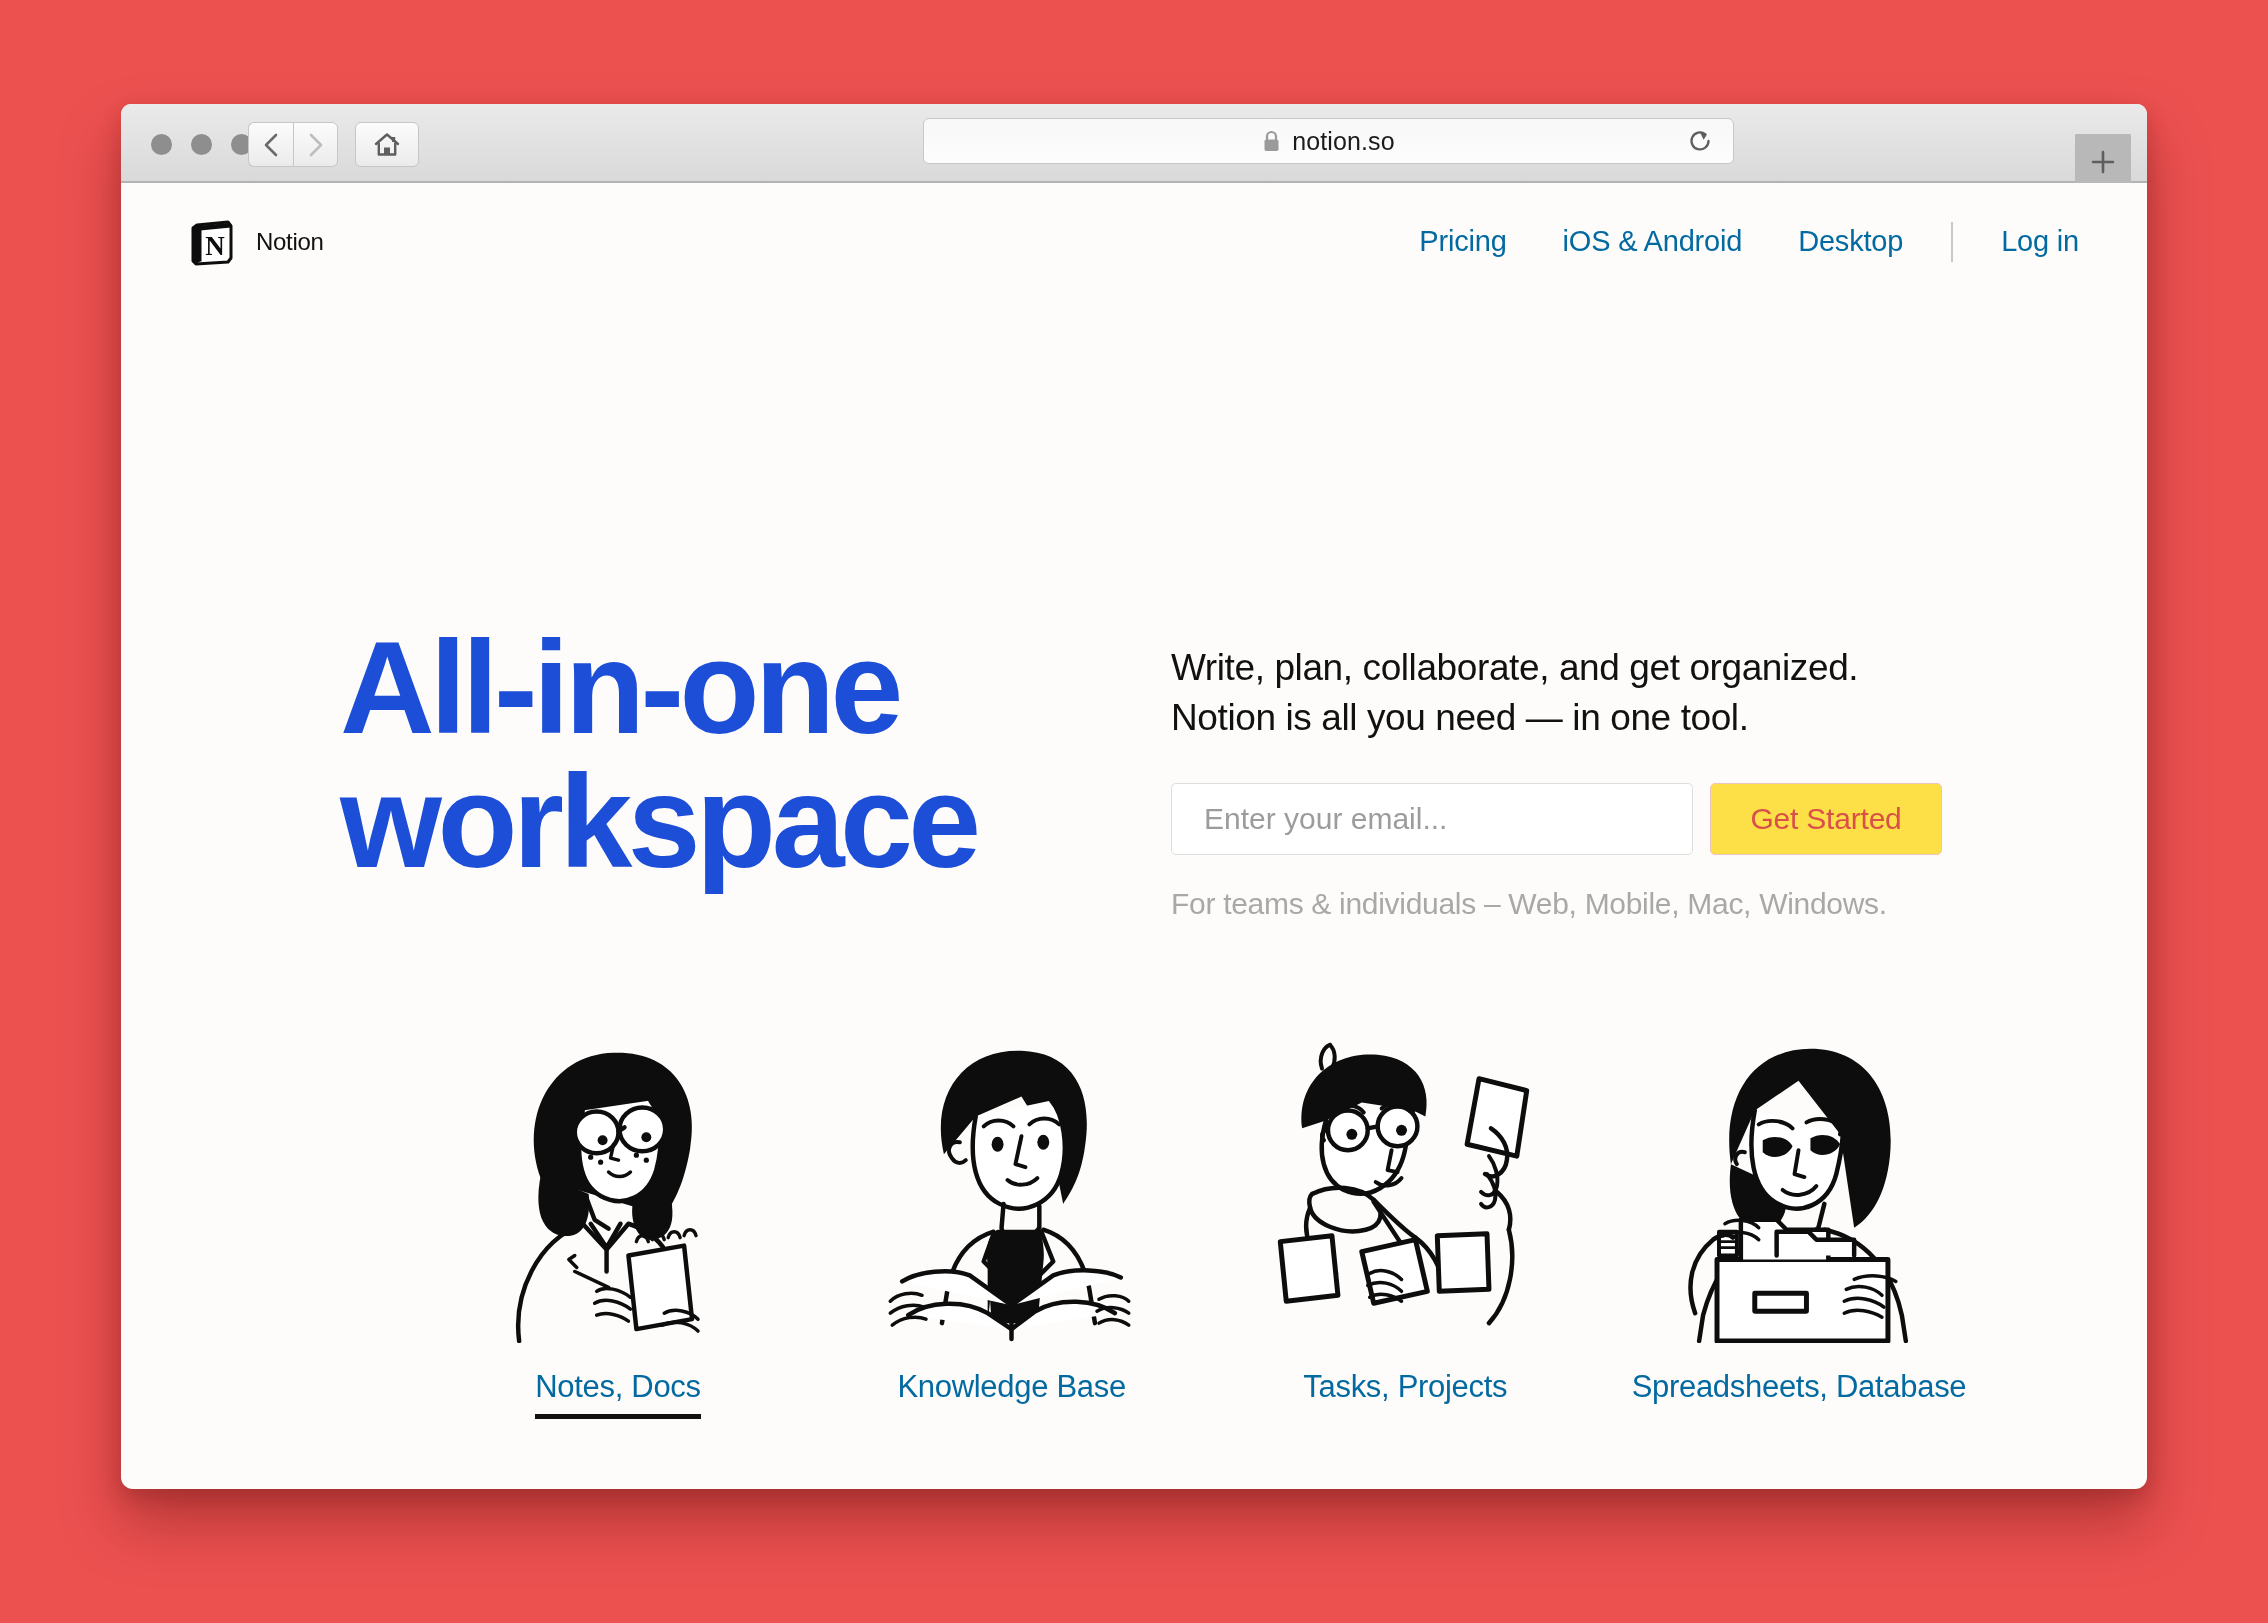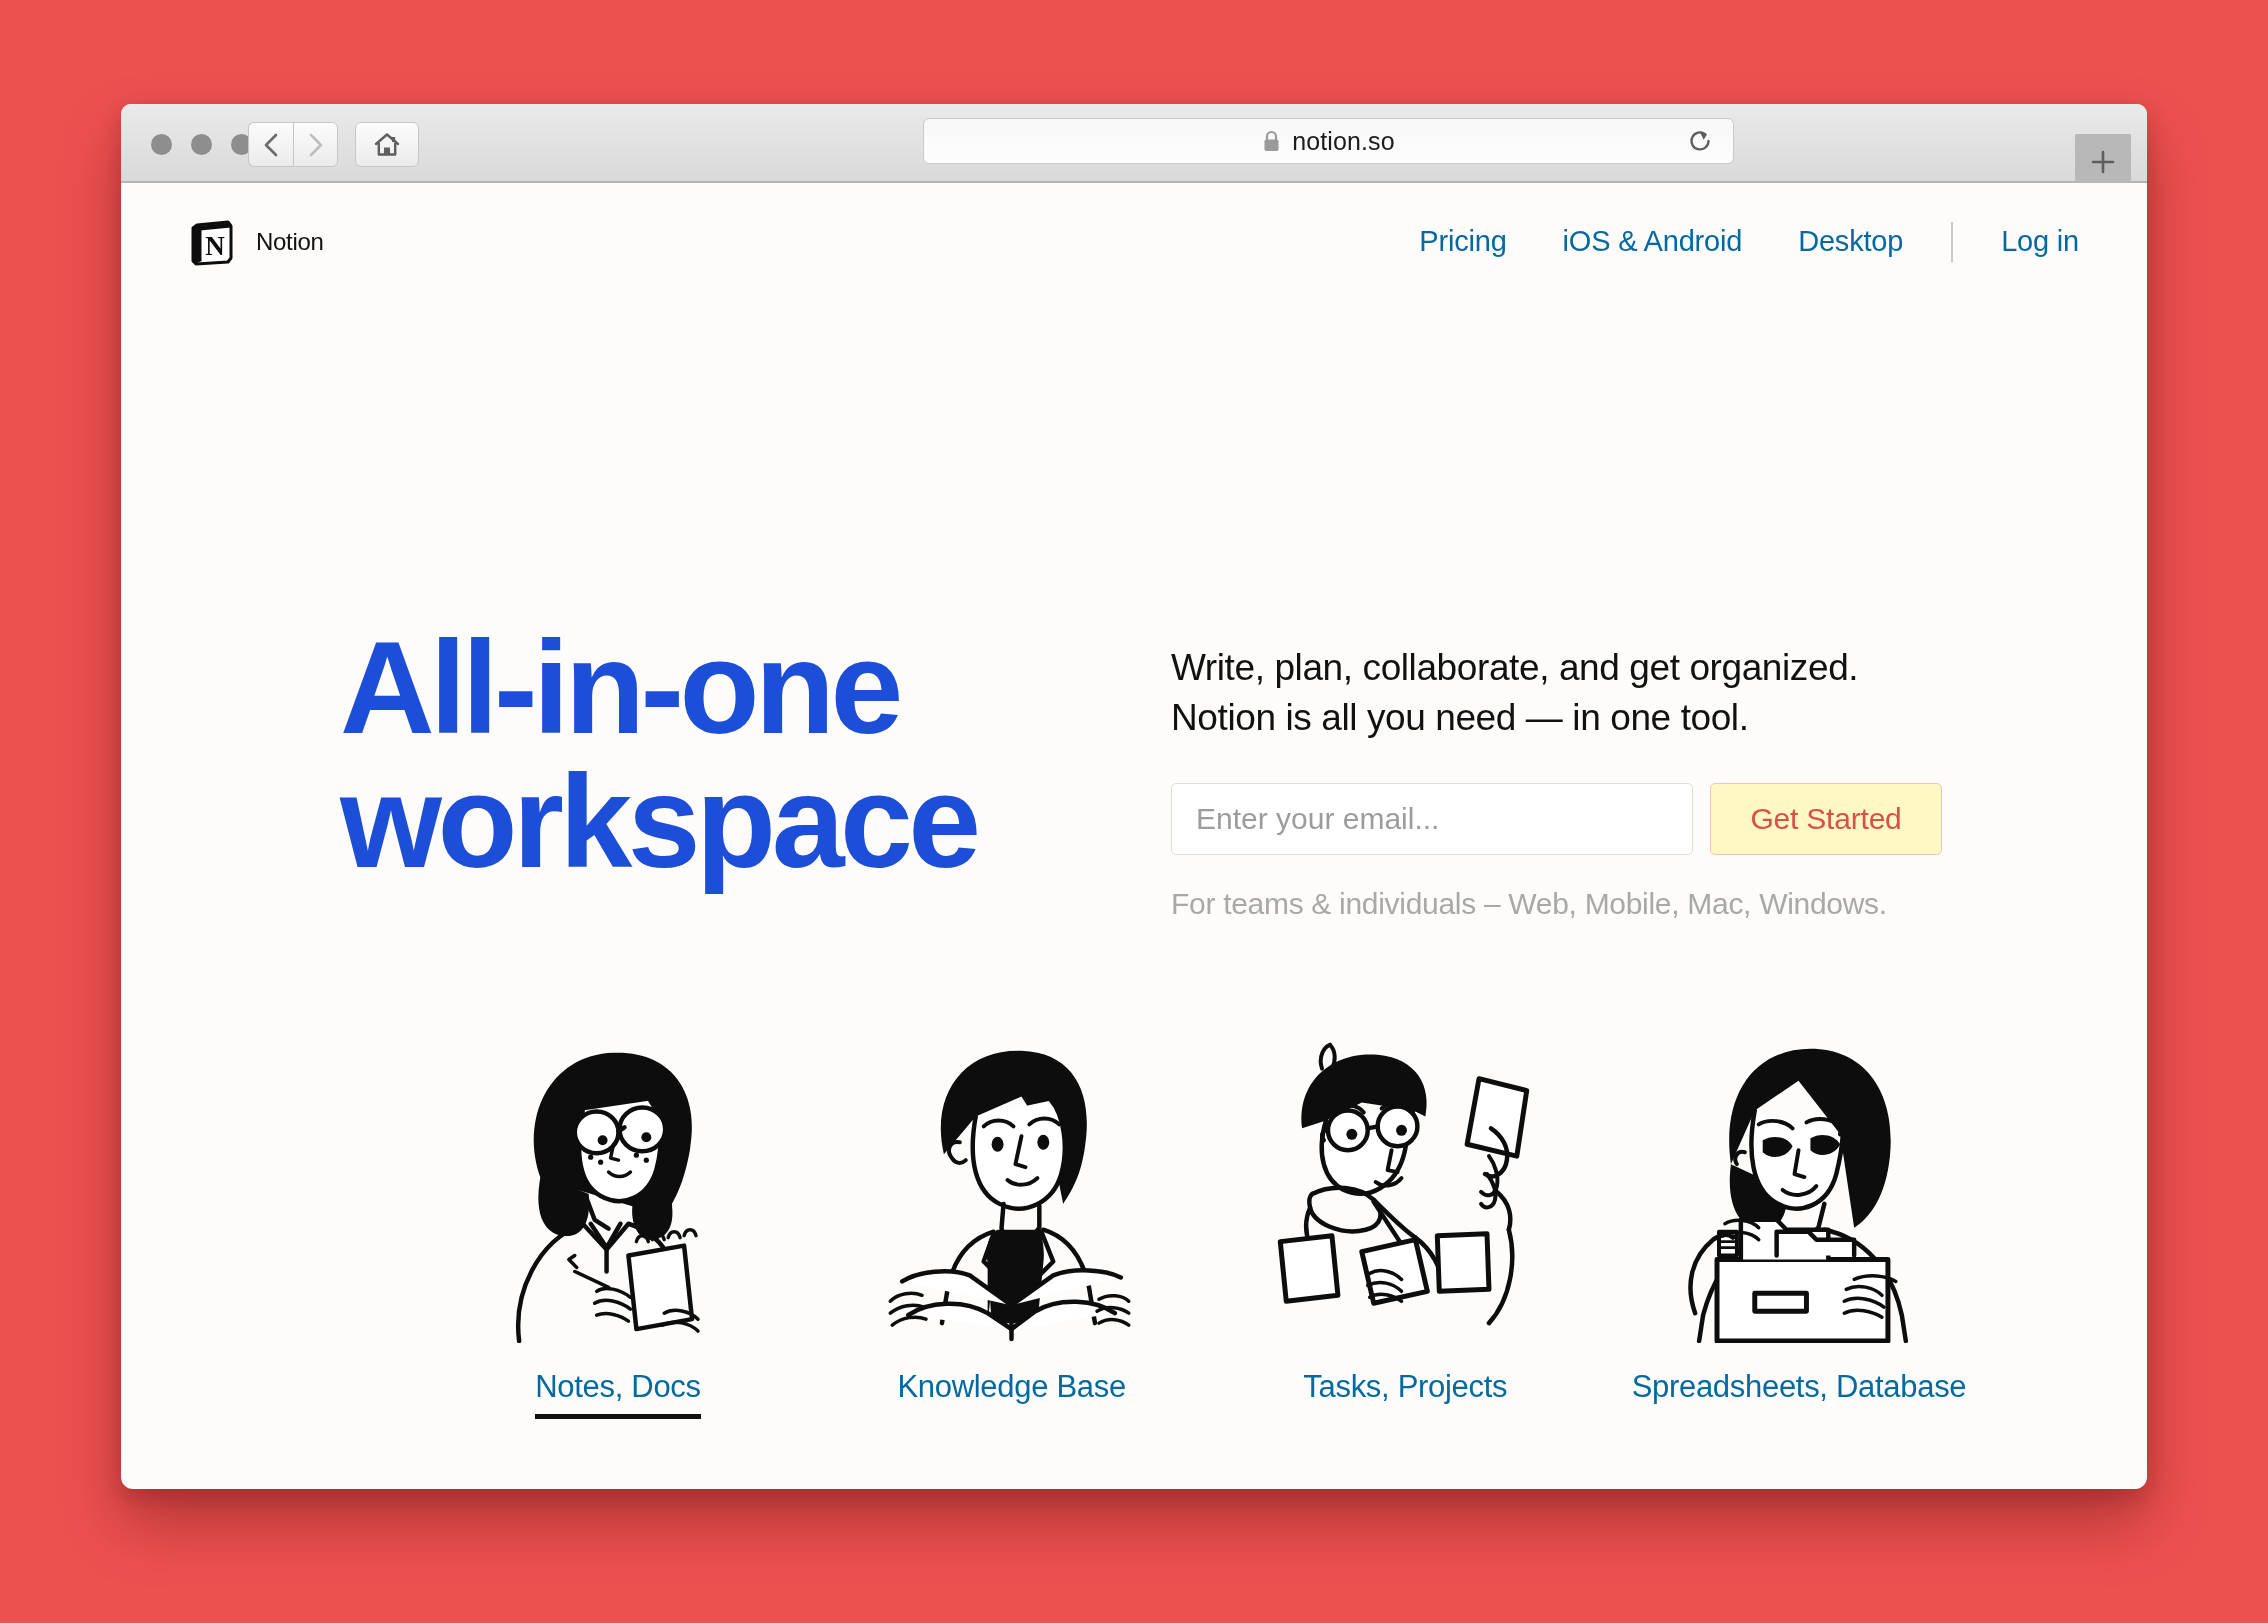"Enter your email..." .email-input { padding: 0 24px -> 0 32px }
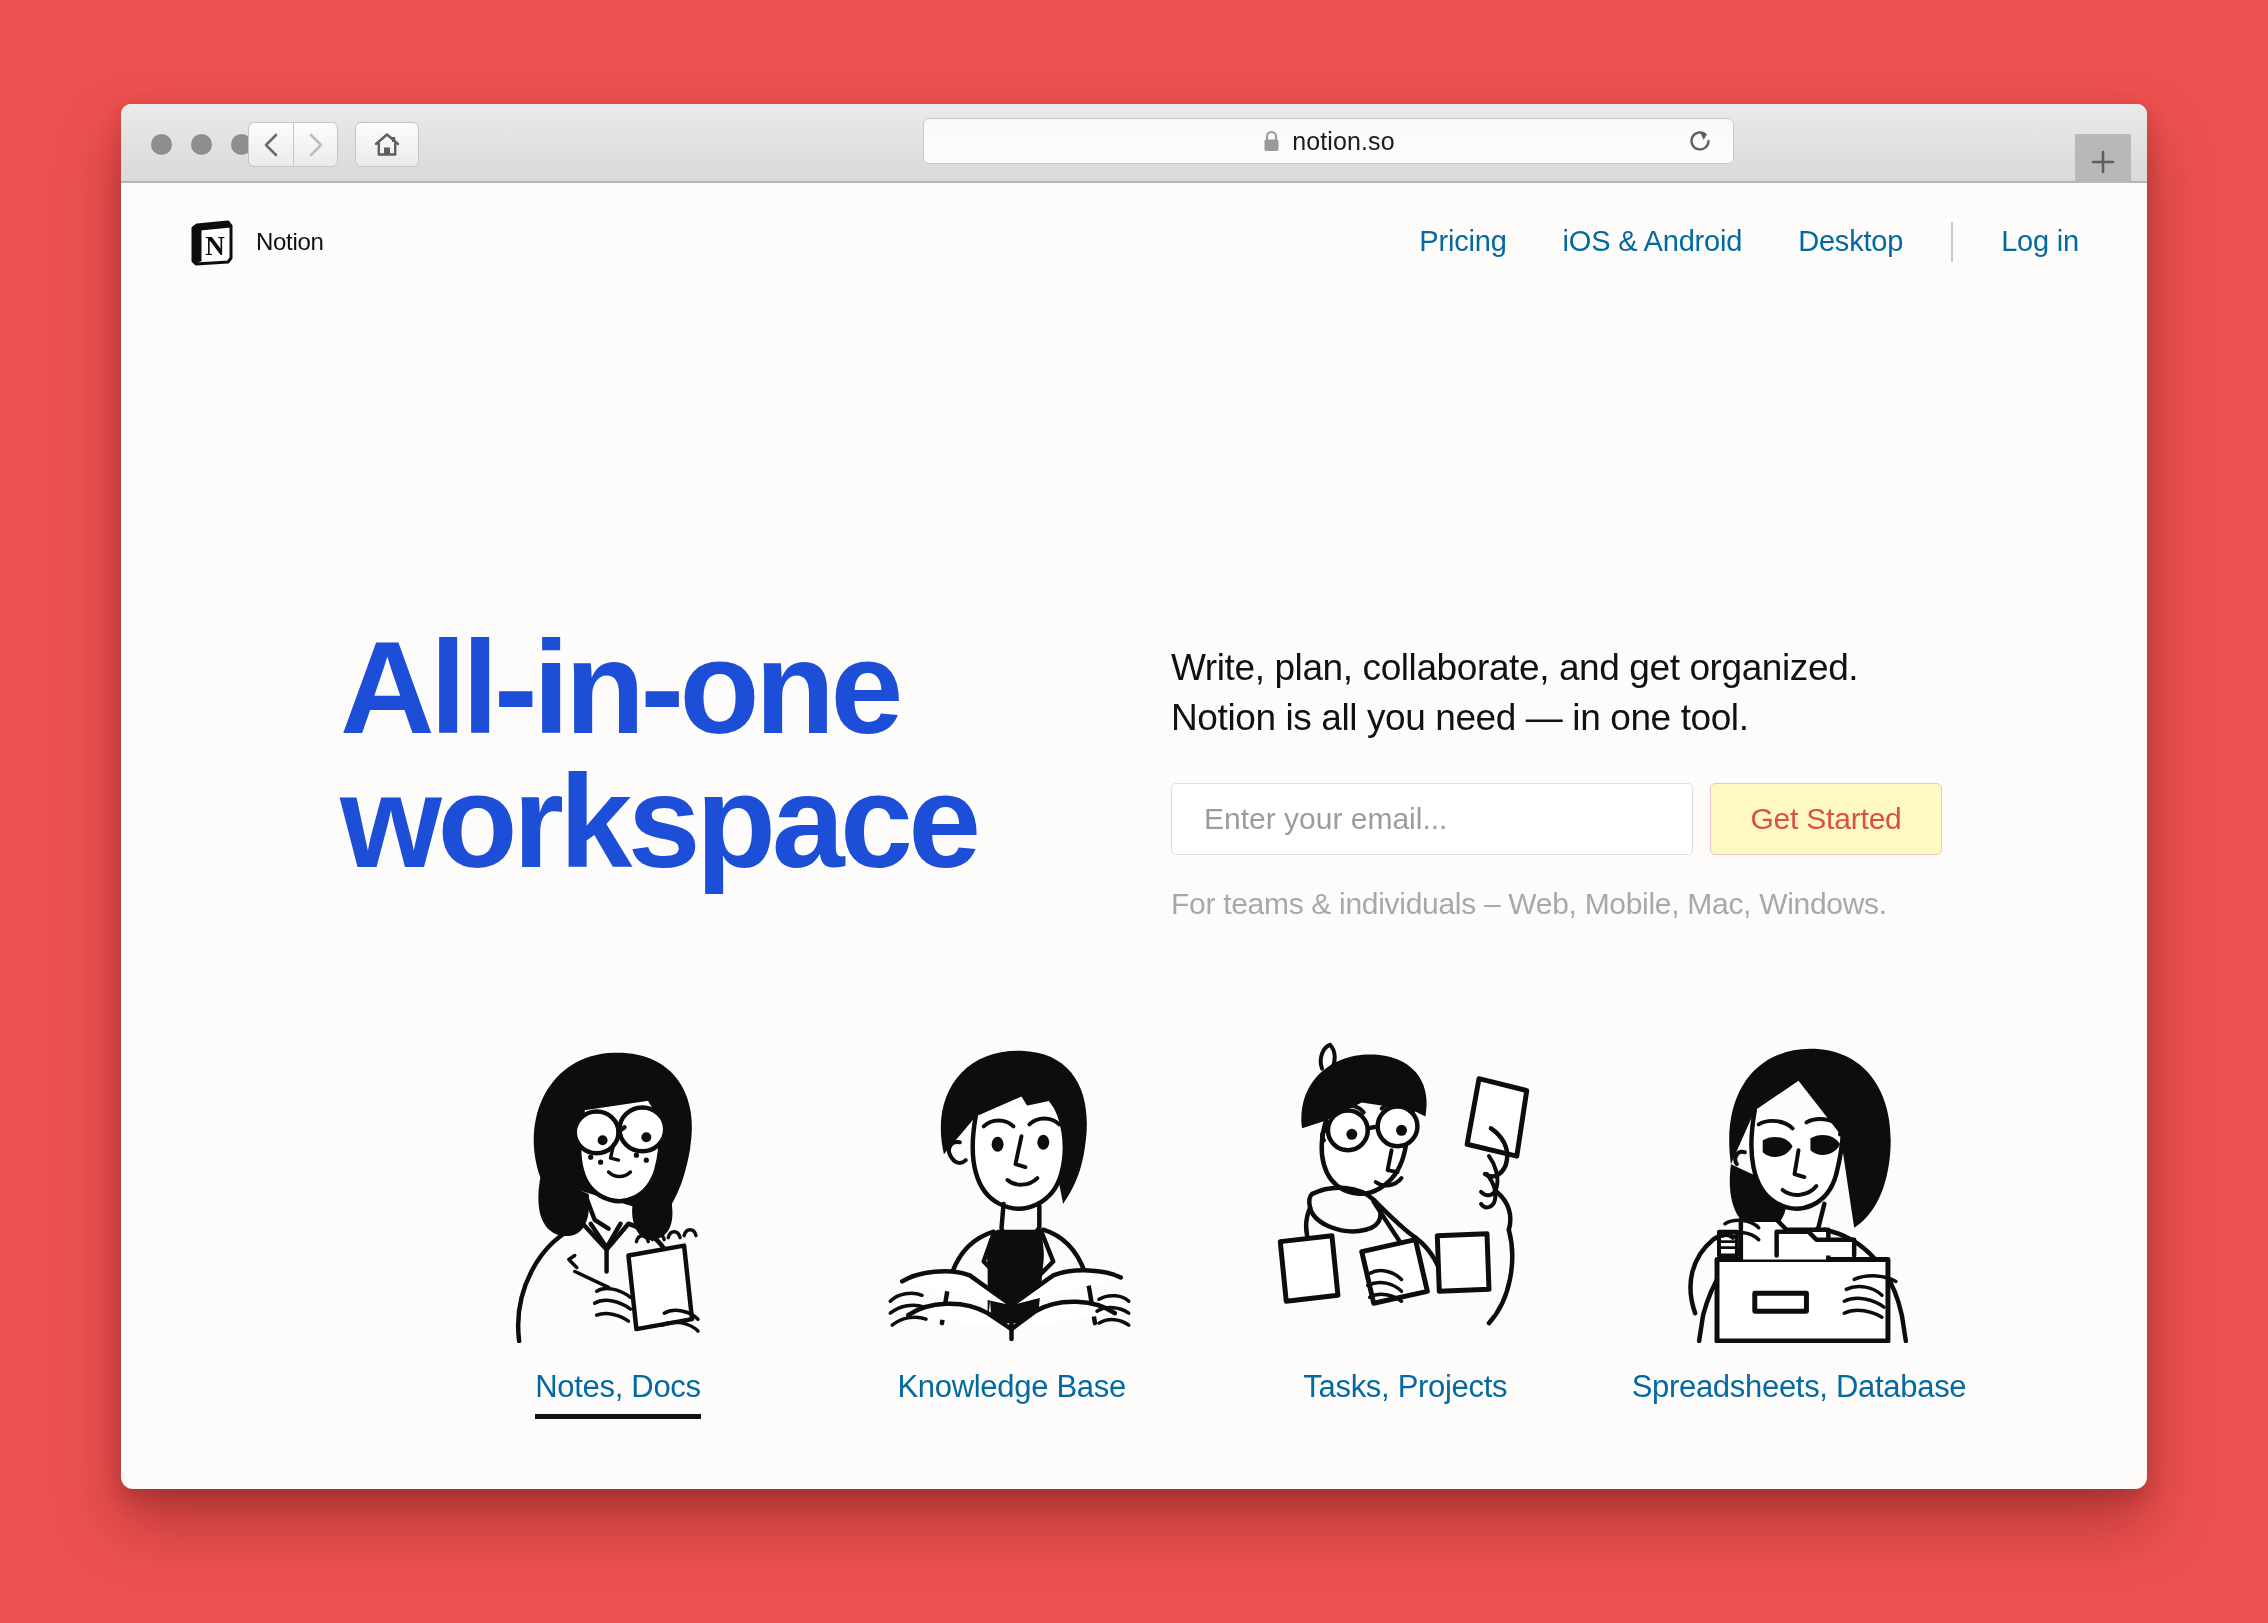"Get Started" .get-started-btn { background: #fef9c3 -> #fde047 }
